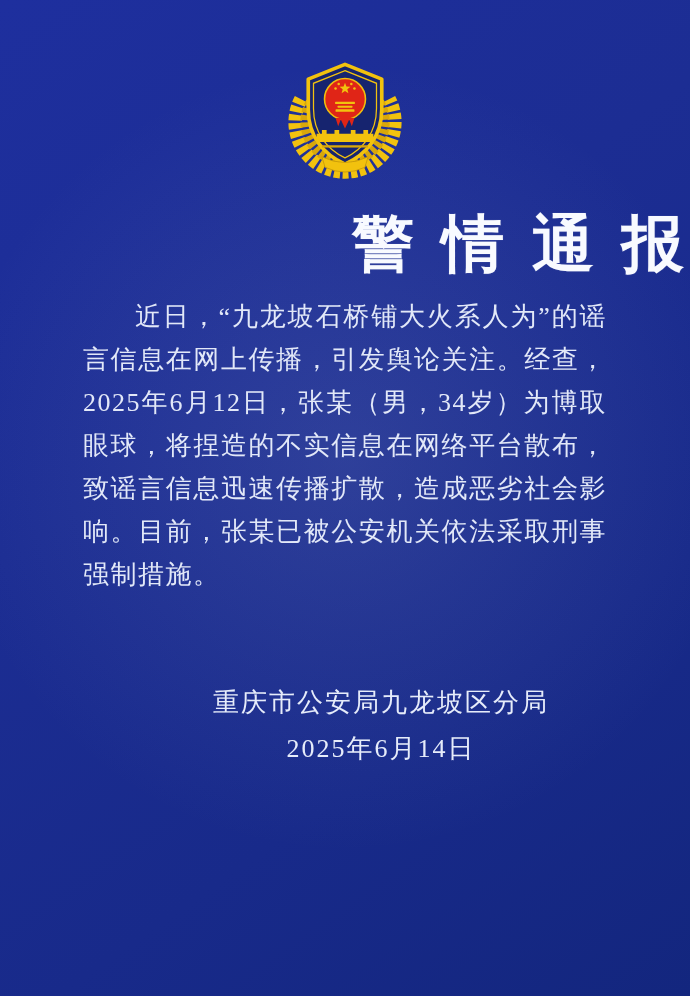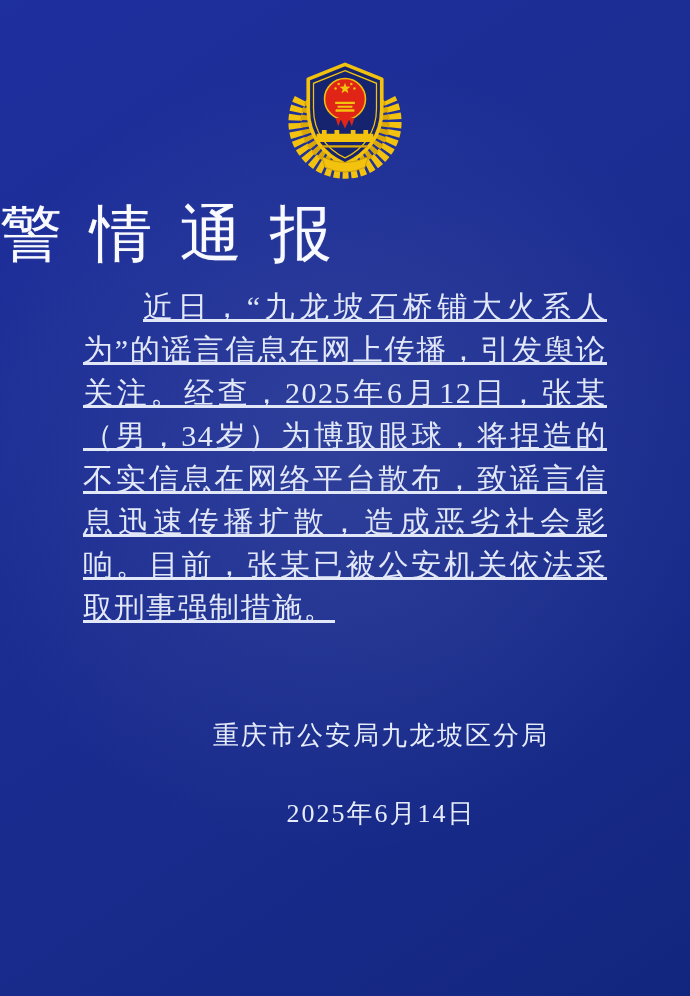"警 情 通 报" .title { font-weight: normal -> bold; margin-top: 14px -> 24px; text-align: left -> right }
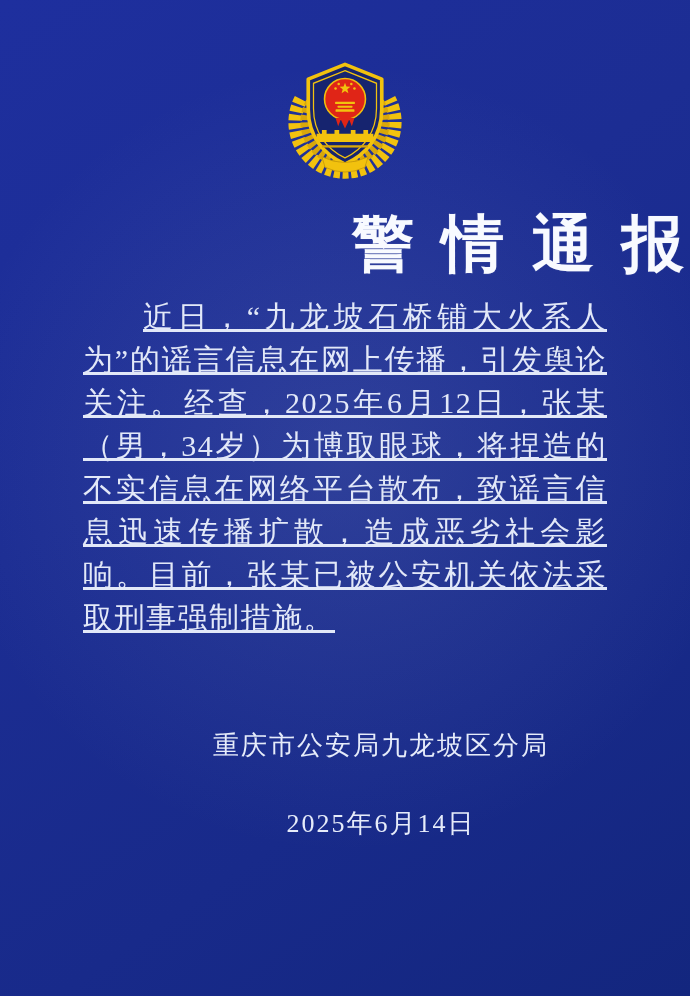"近日，“九龙坡石桥铺大火系人为”的谣言信息在网上传播，引发舆论关注。经查，202" .body-text { font-size: 30px -> 26px; text-decoration: underline -> none }
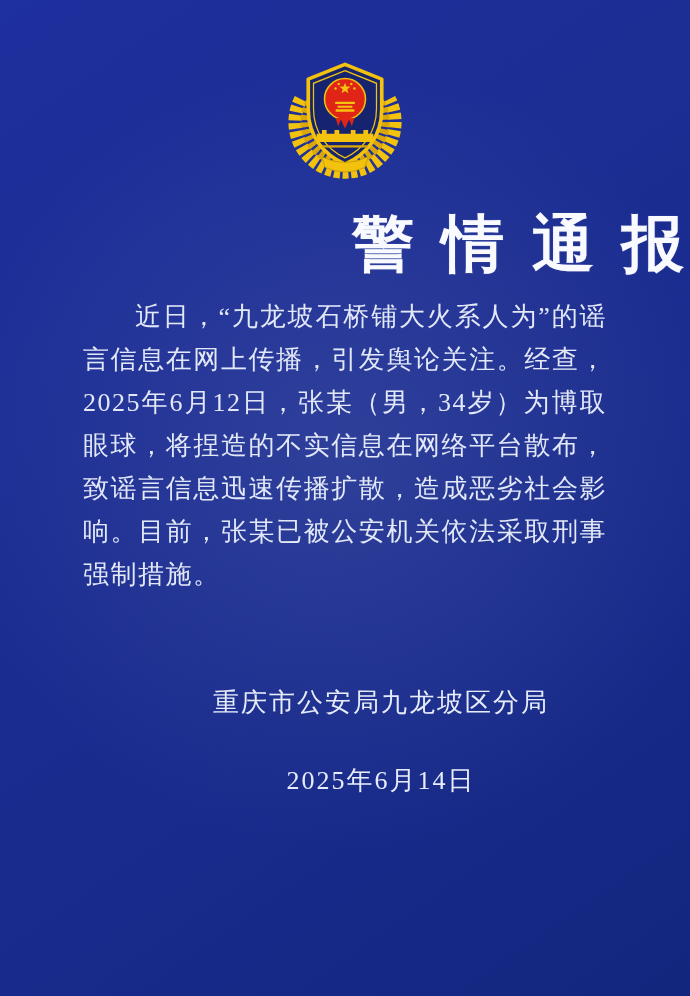"重庆市公安局九龙坡区分局" .signature-block .sig-line { margin-top: 32px -> none }
